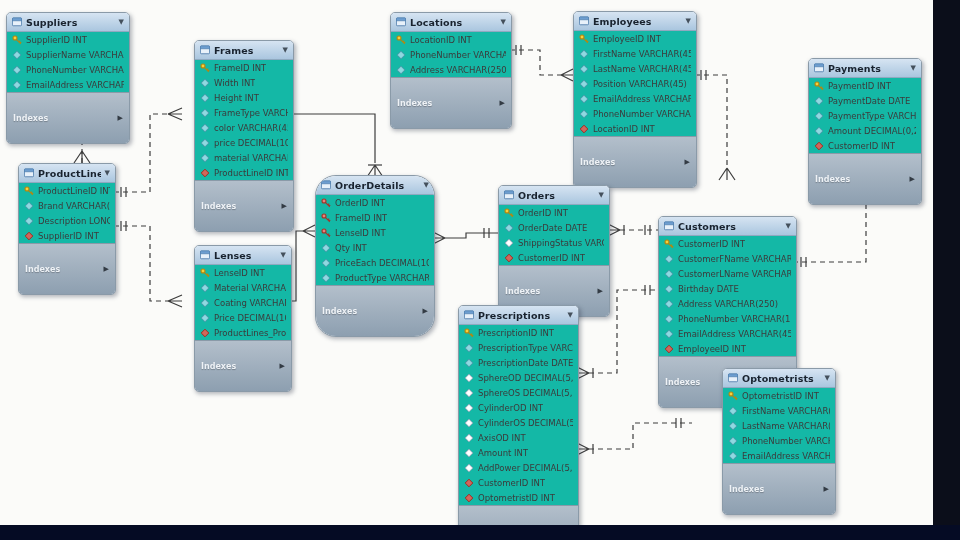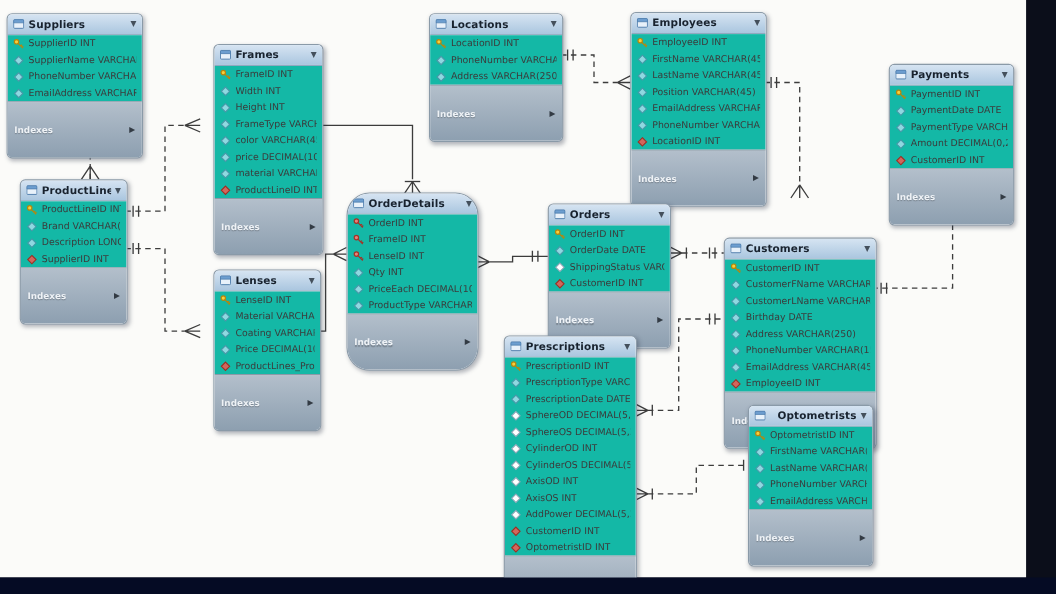"Optometrists" div.dbtable { left: 680px -> 722px; text-align: right -> none }
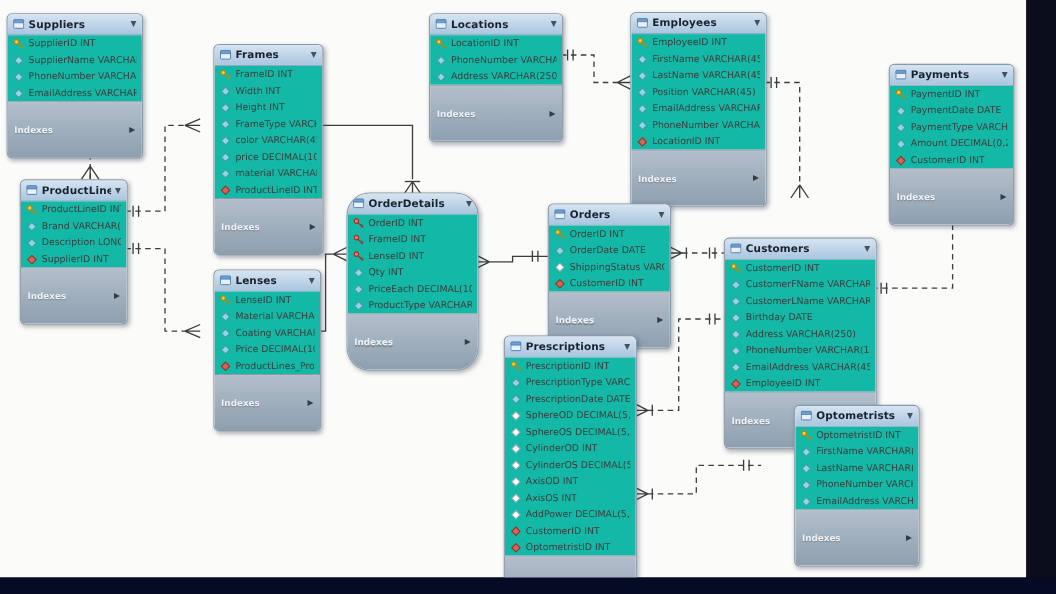"AxisOS INT" span.ctext { text: AxisOS -> Amount }
